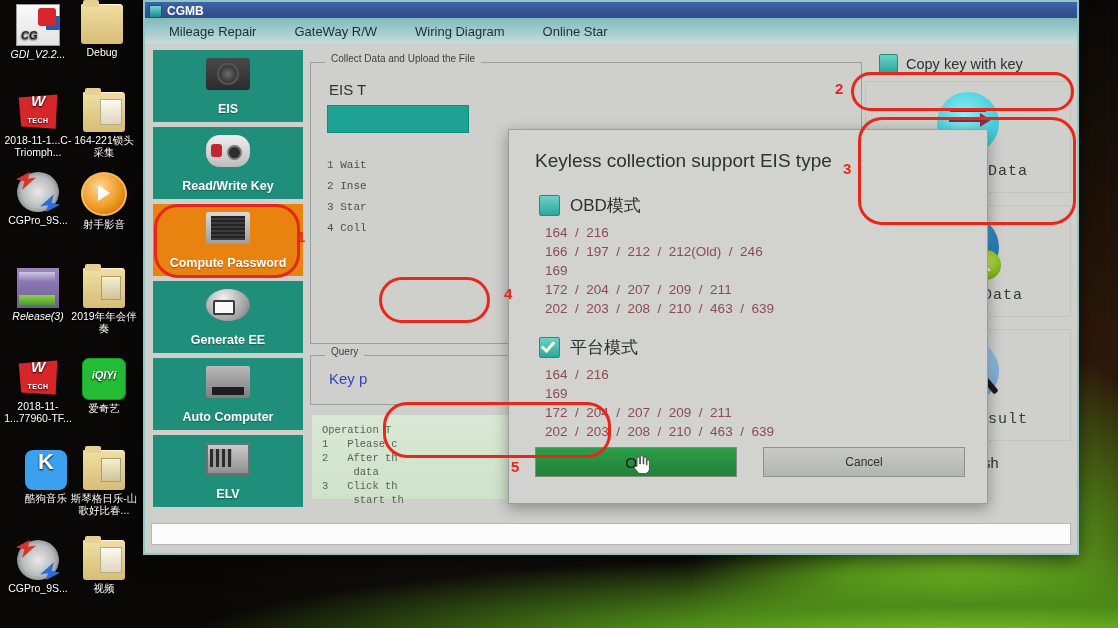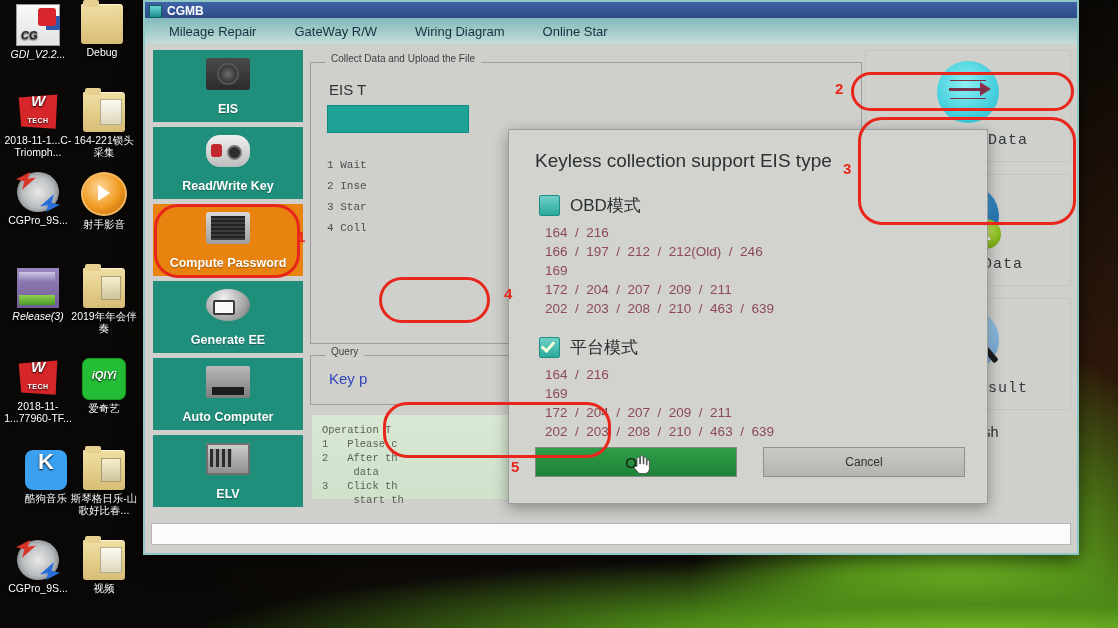"Copy key with key" div.chk { html: none -> <div> <span></span> <span>Copy key with key</span> </div> }
